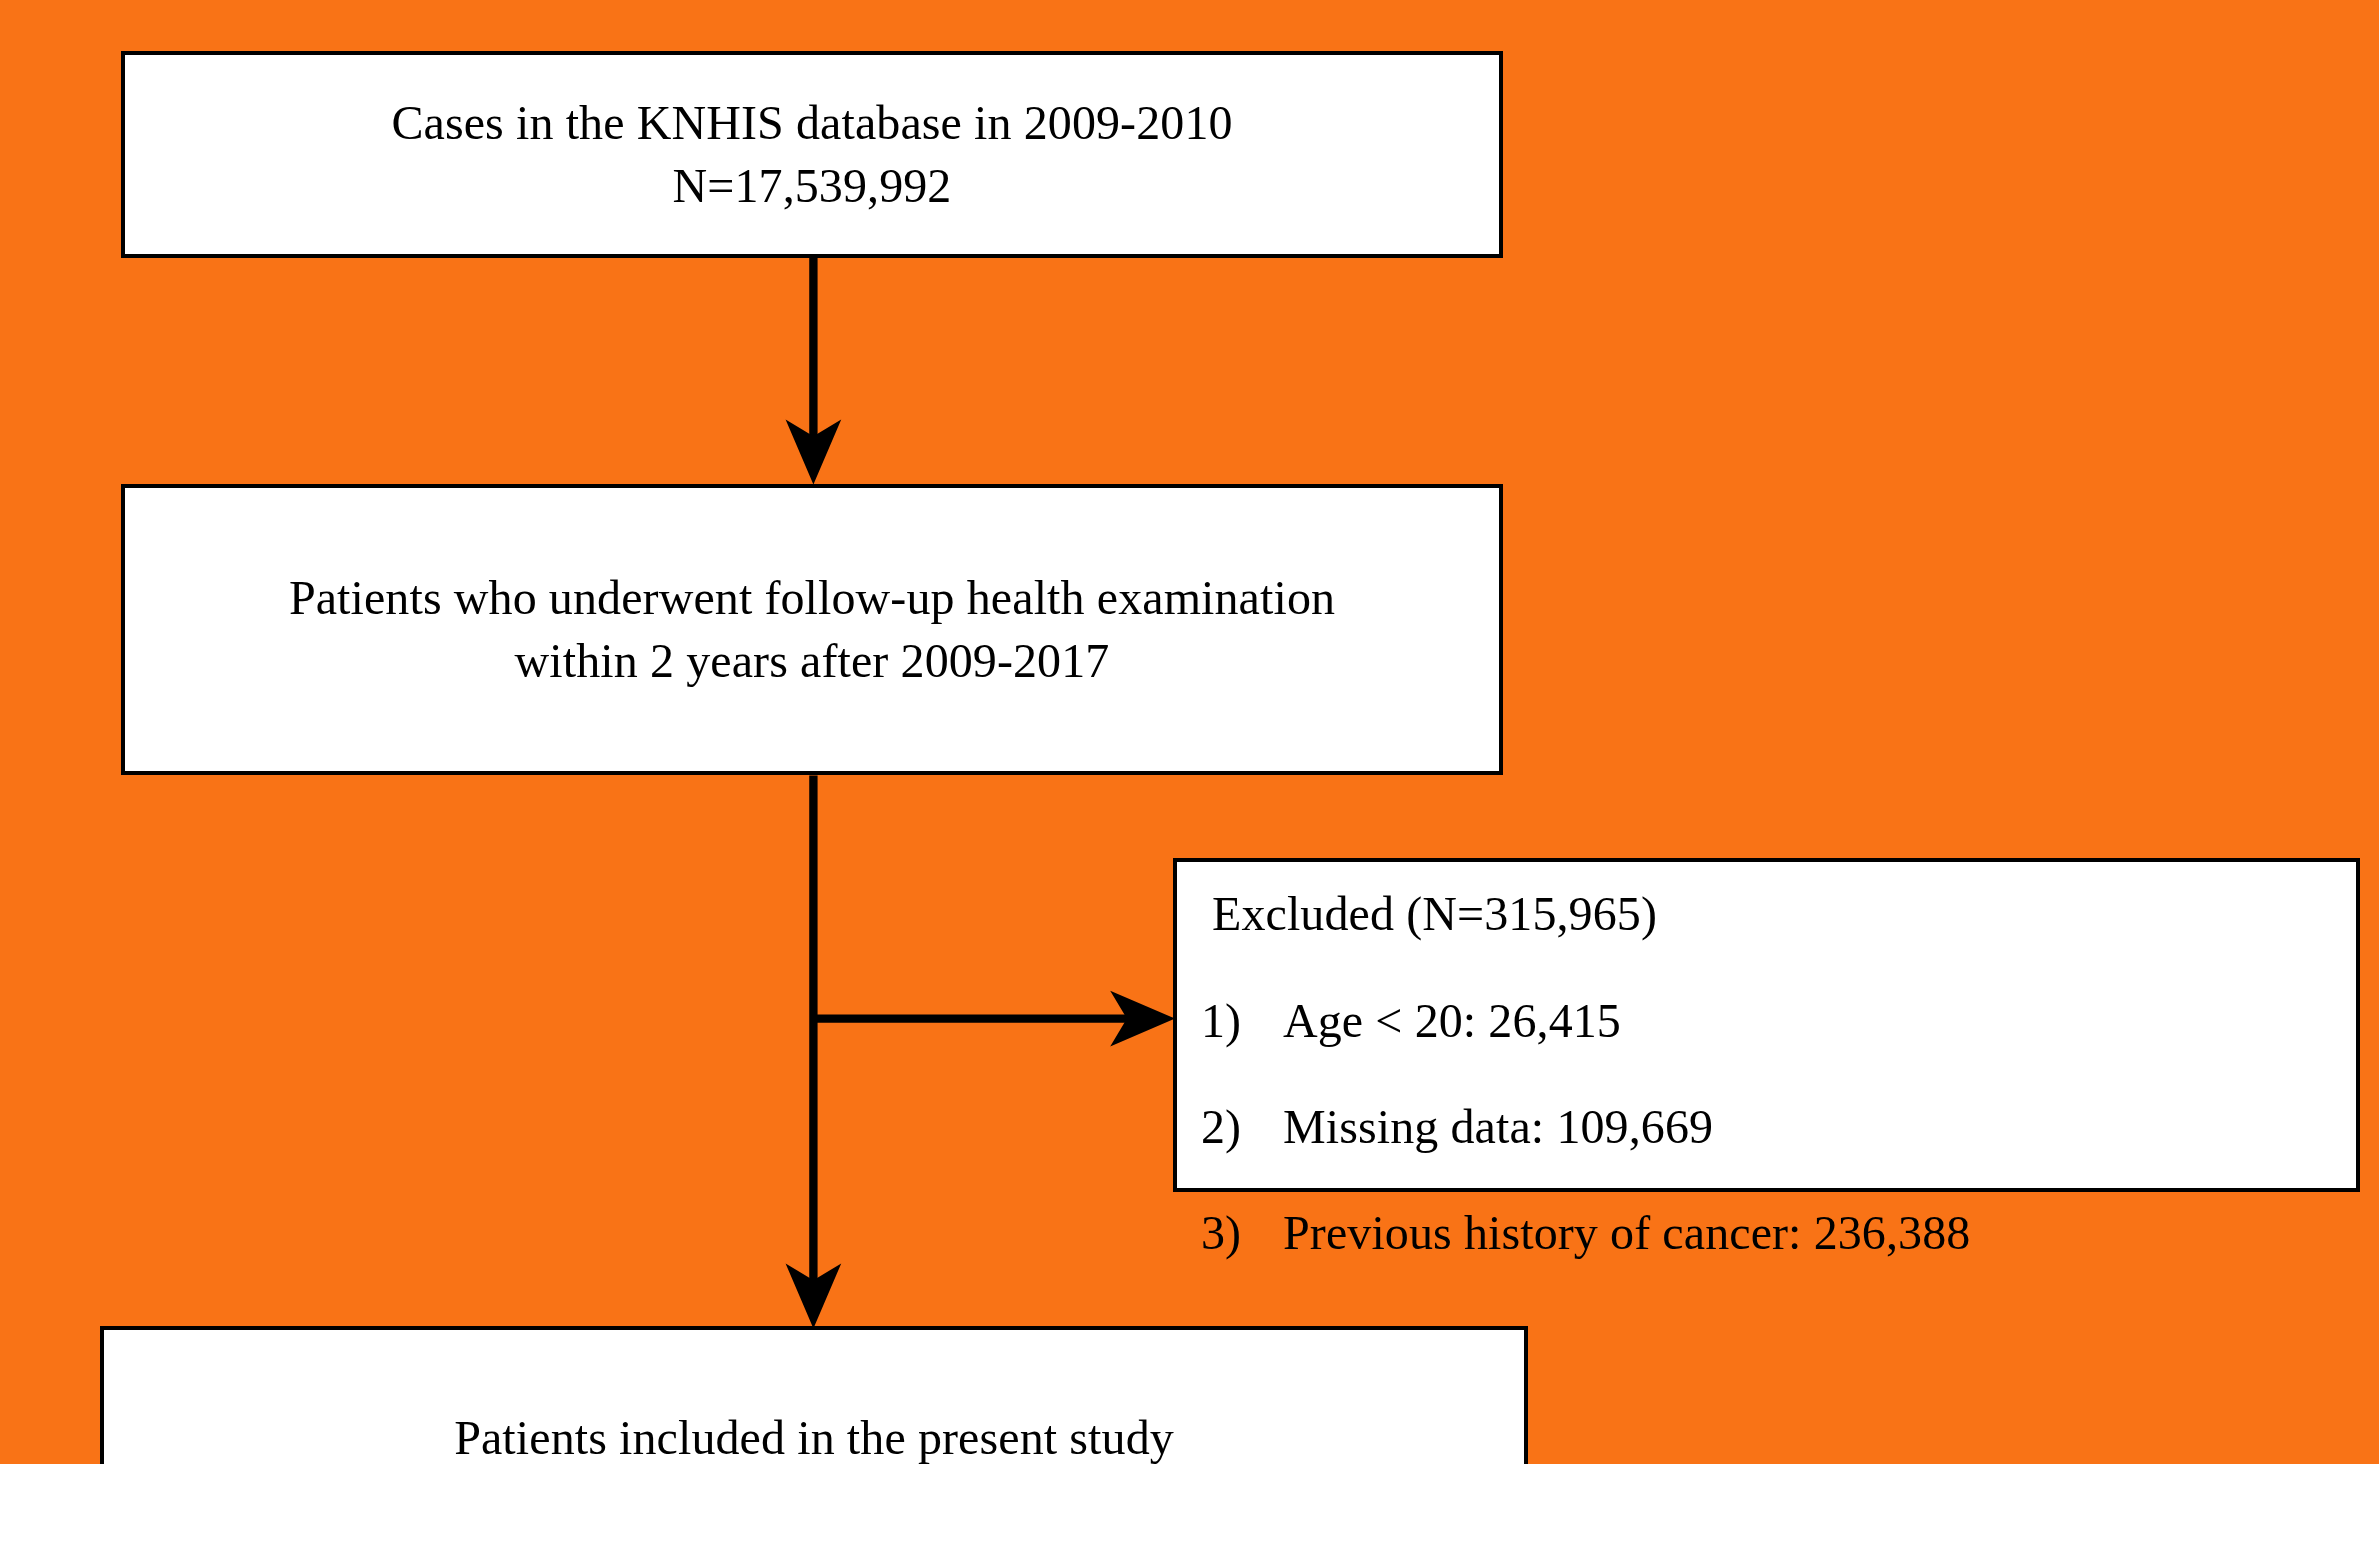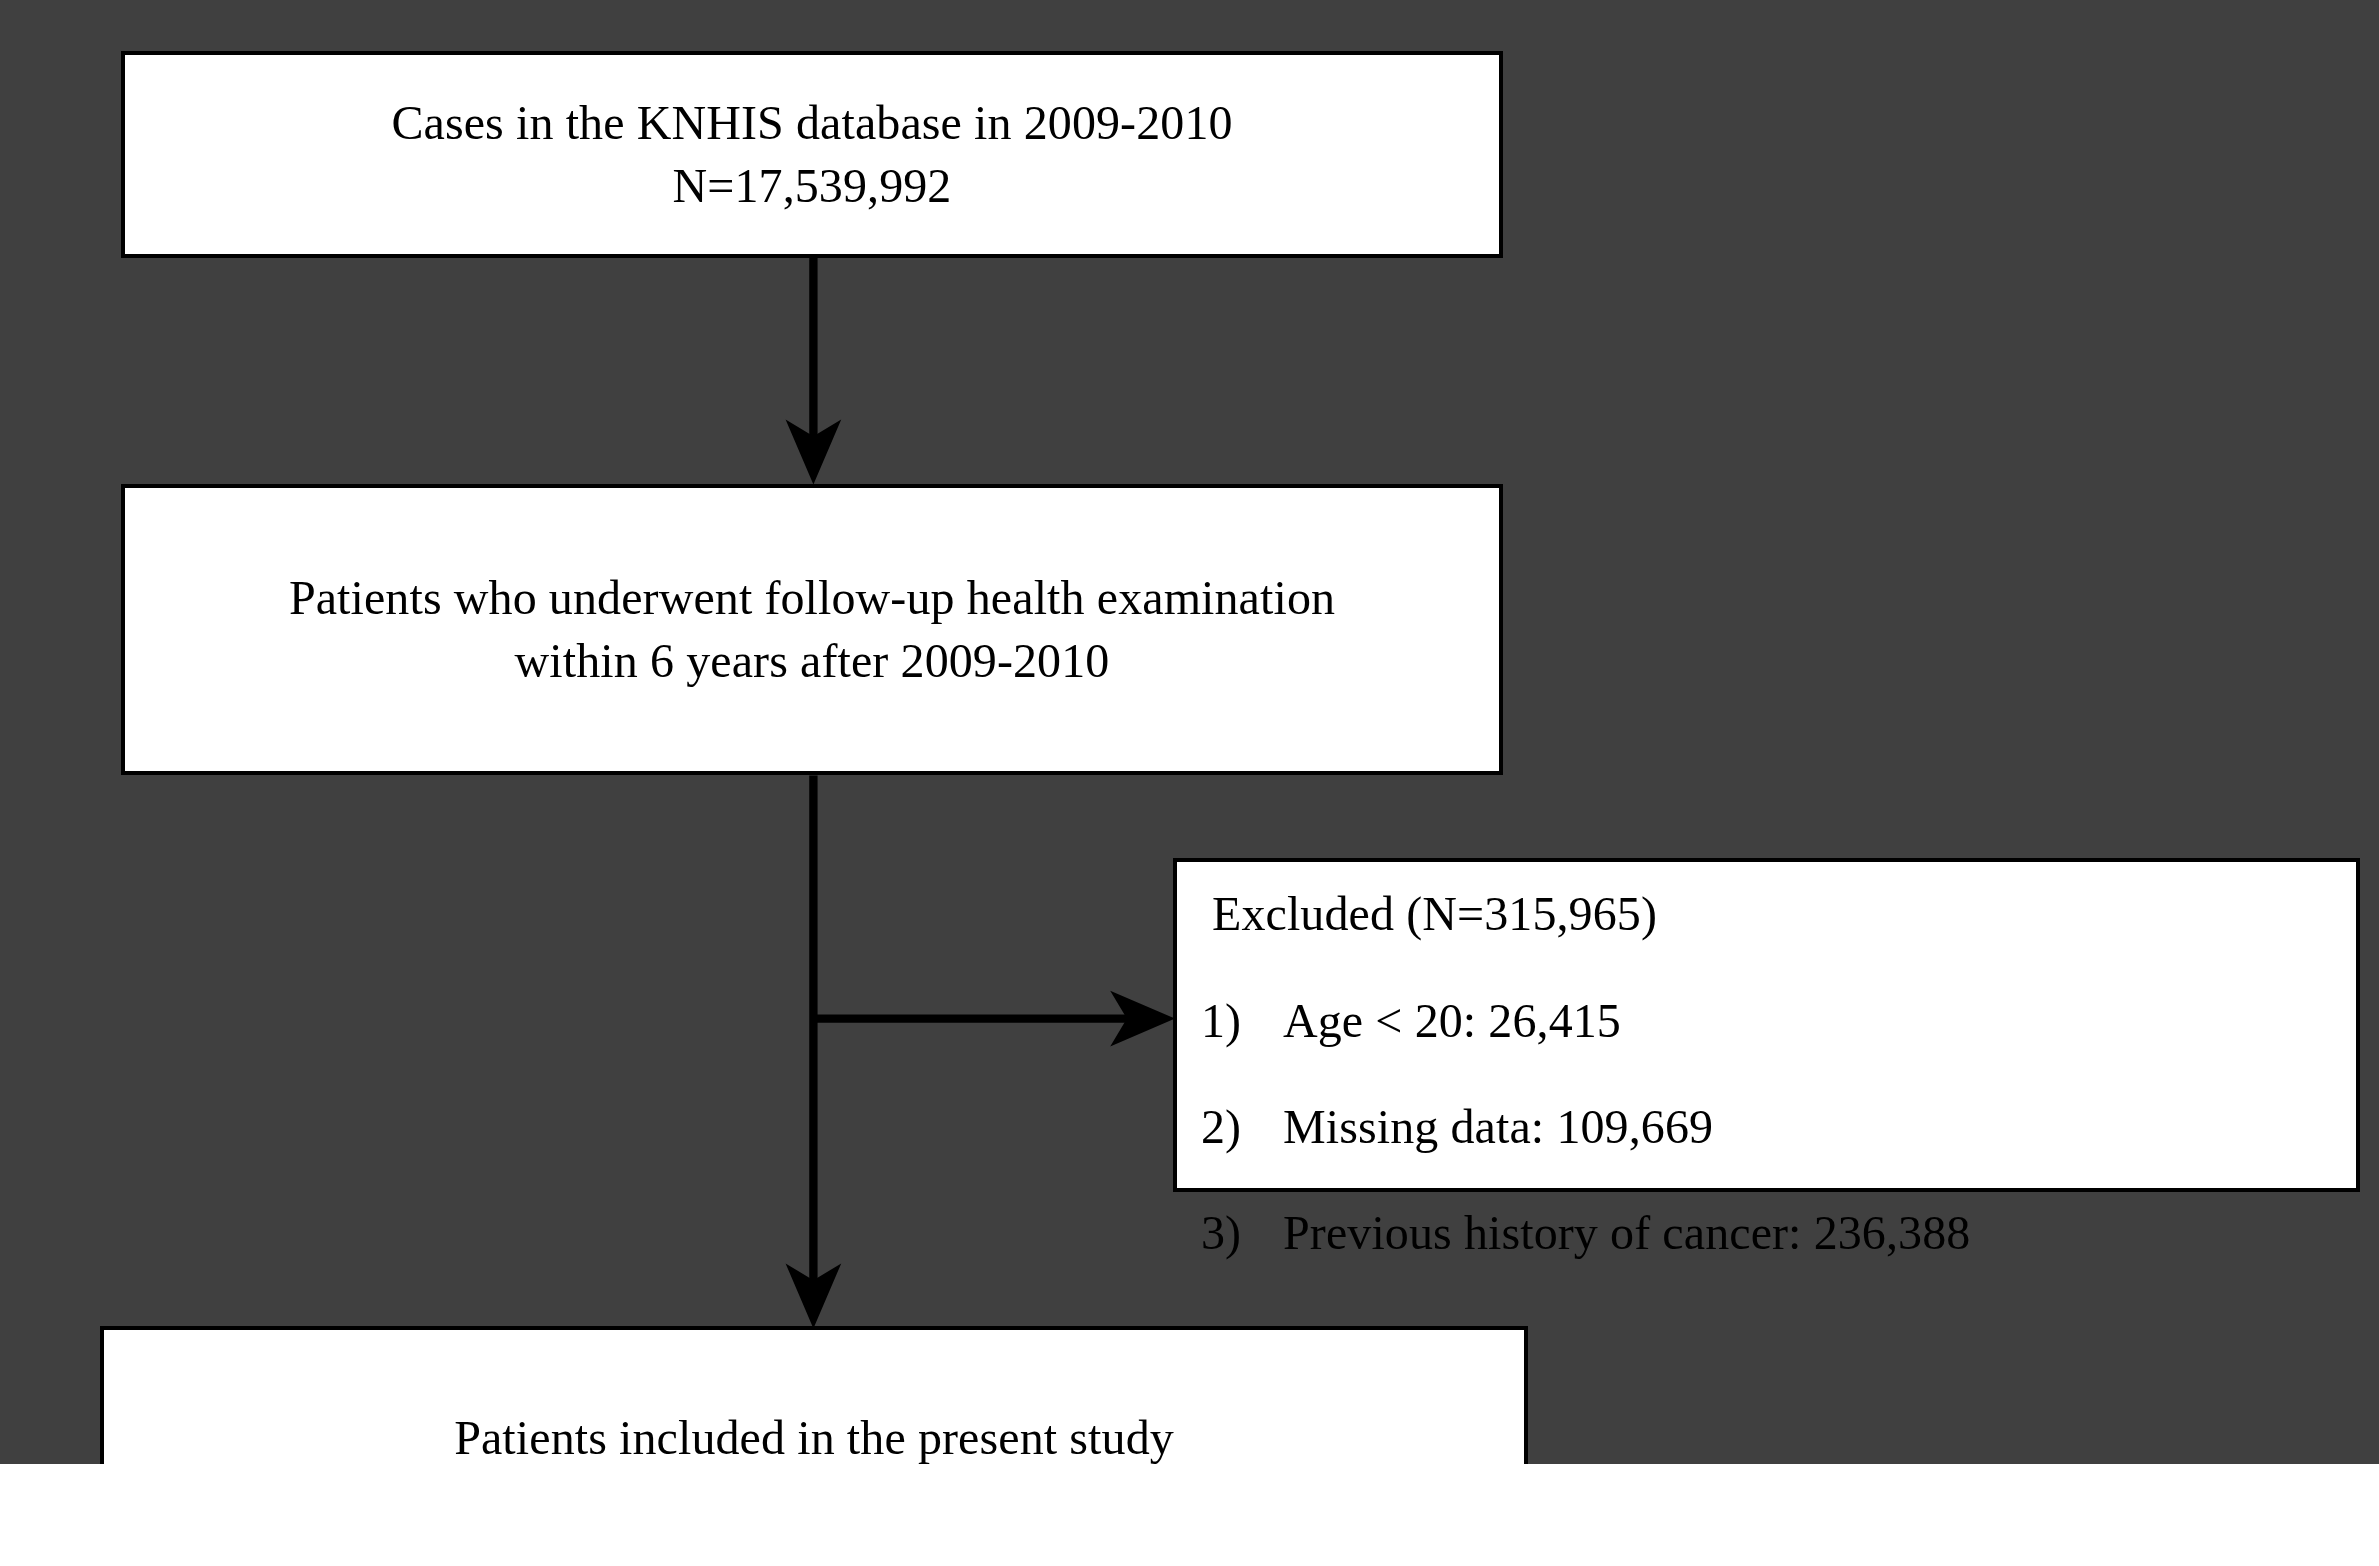"Cases in the KNHIS database" #flow-root { background: #404040 -> #f97316 }
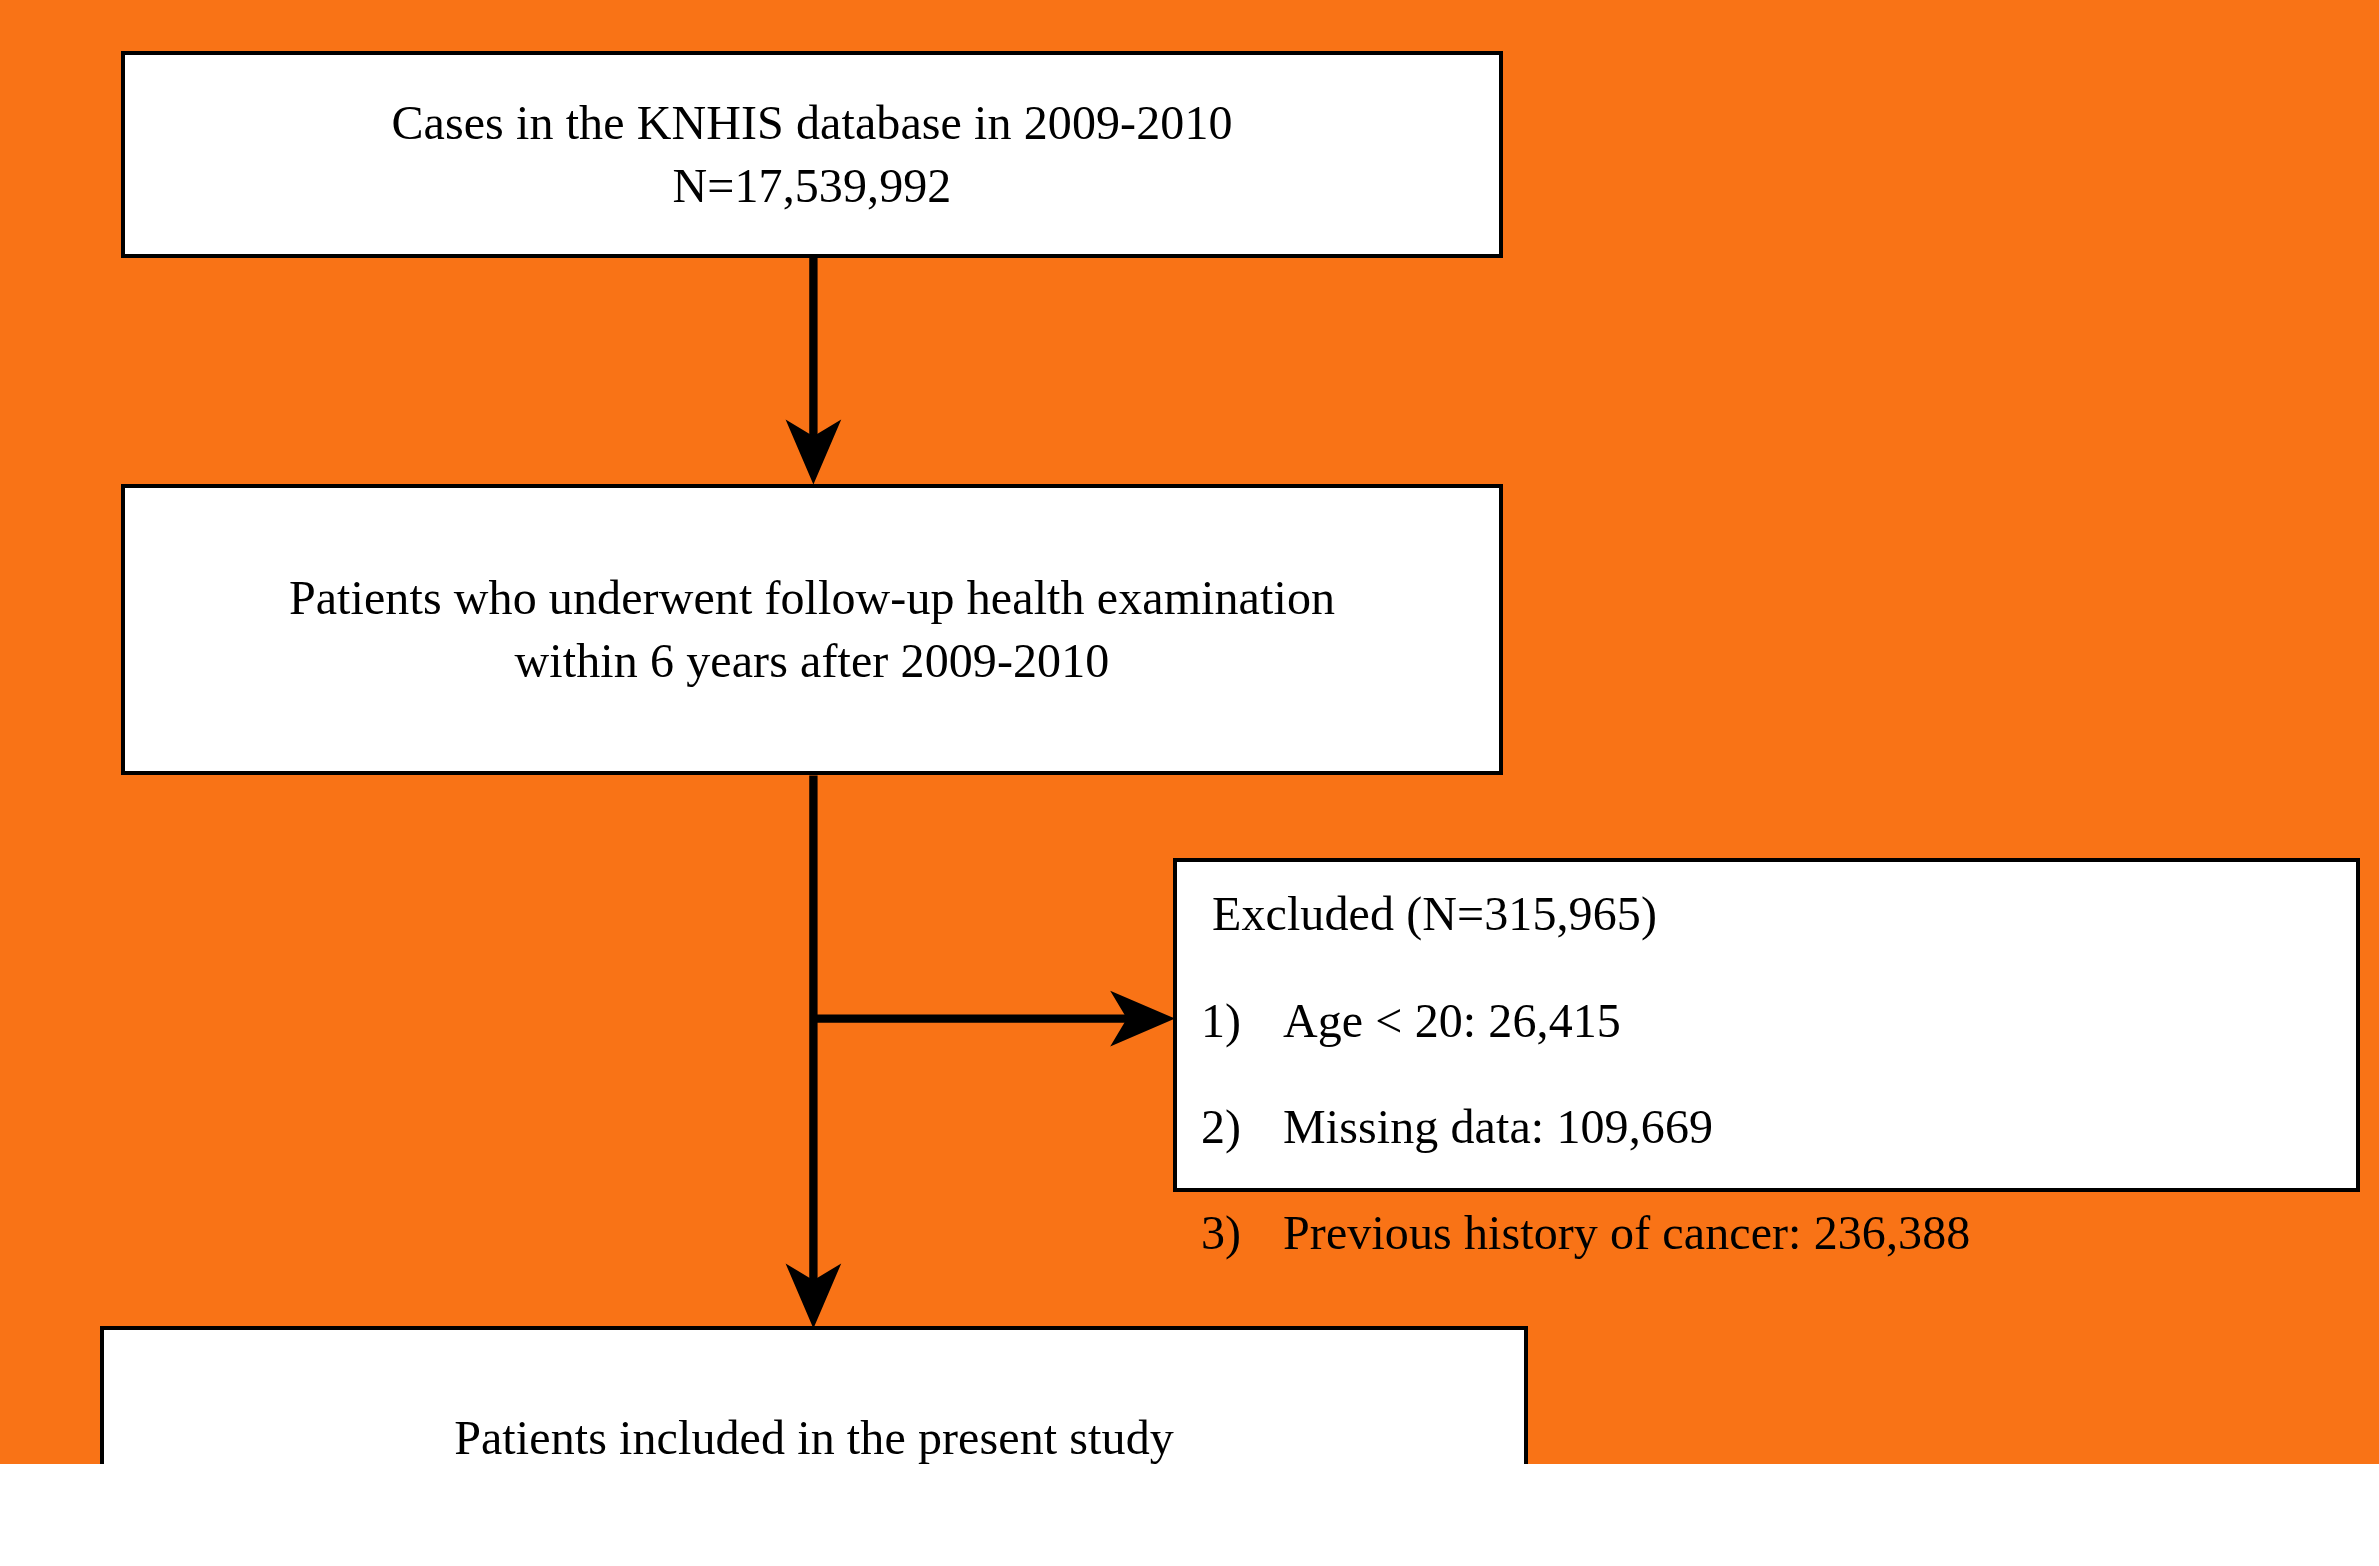"within 6 years after 2009-2010" span.line { text: 6 years after 2009-2010 -> 2 years after 2009-2017 }
